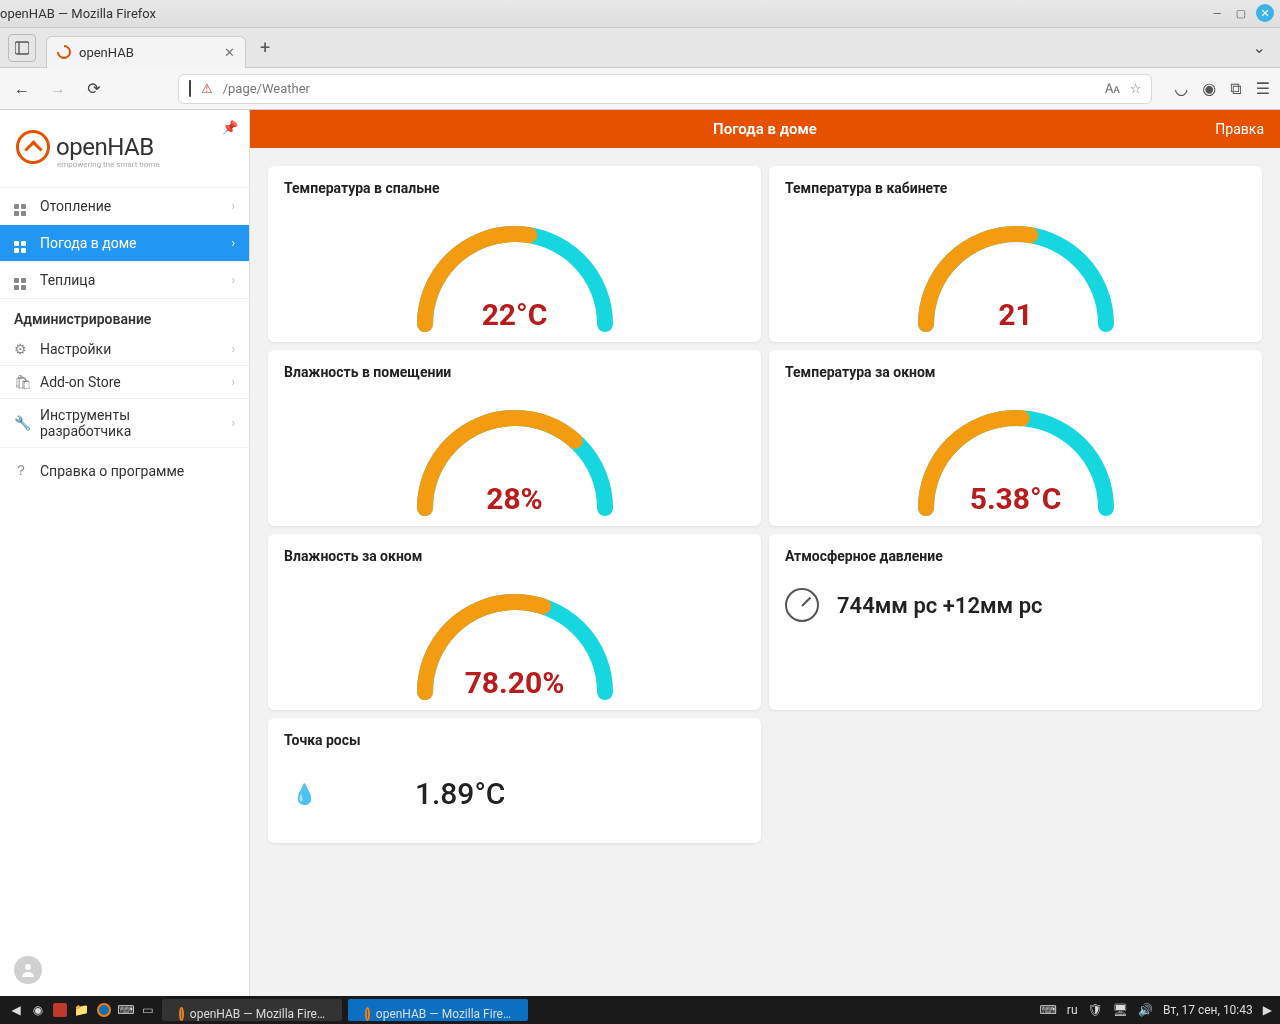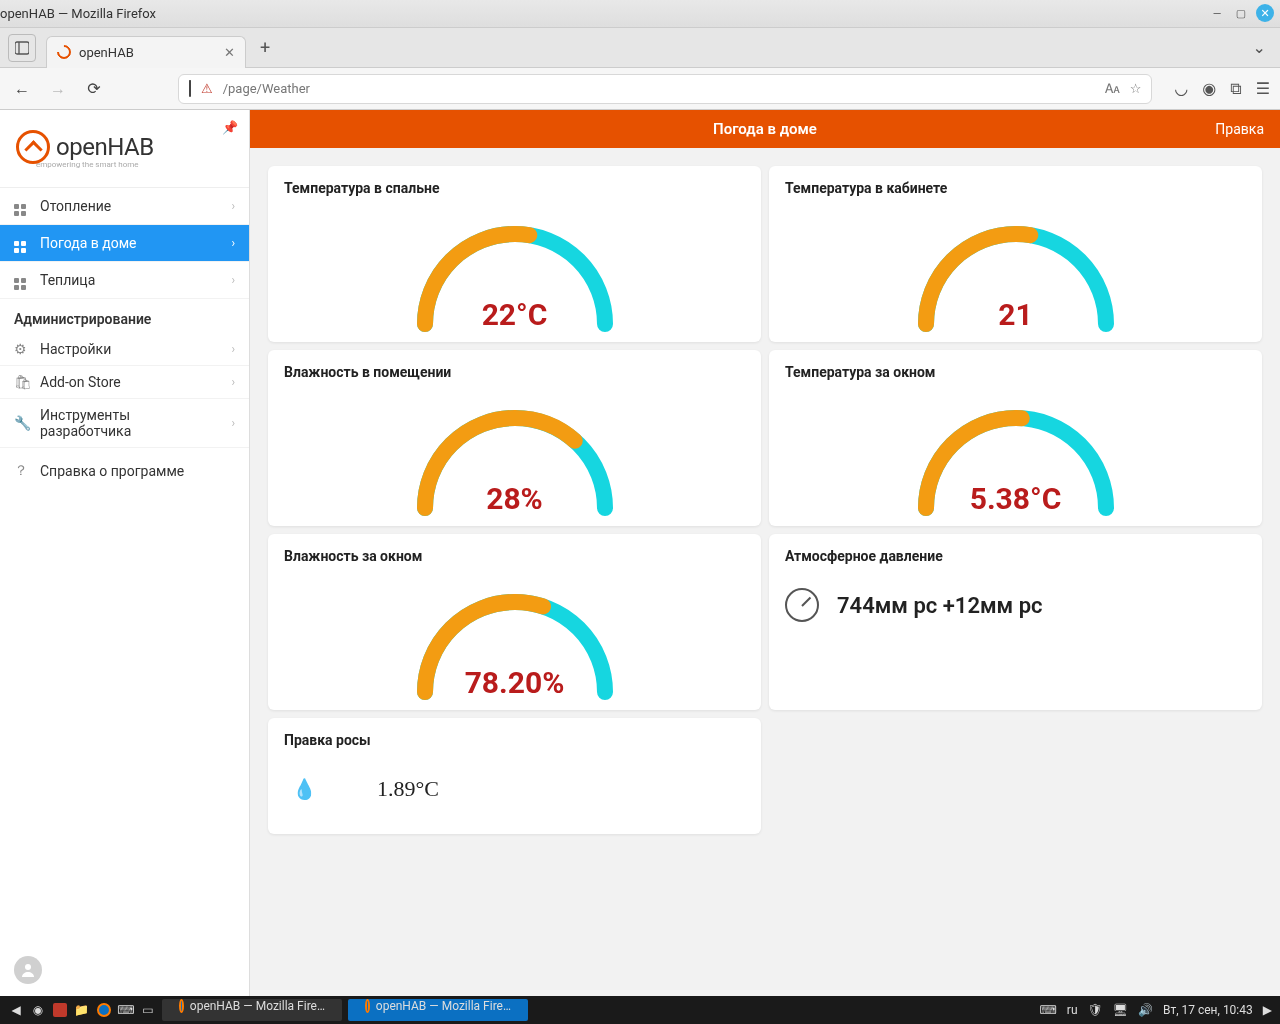"empowering the smart home" .logo-sub { margin-left: 20px -> 41px }
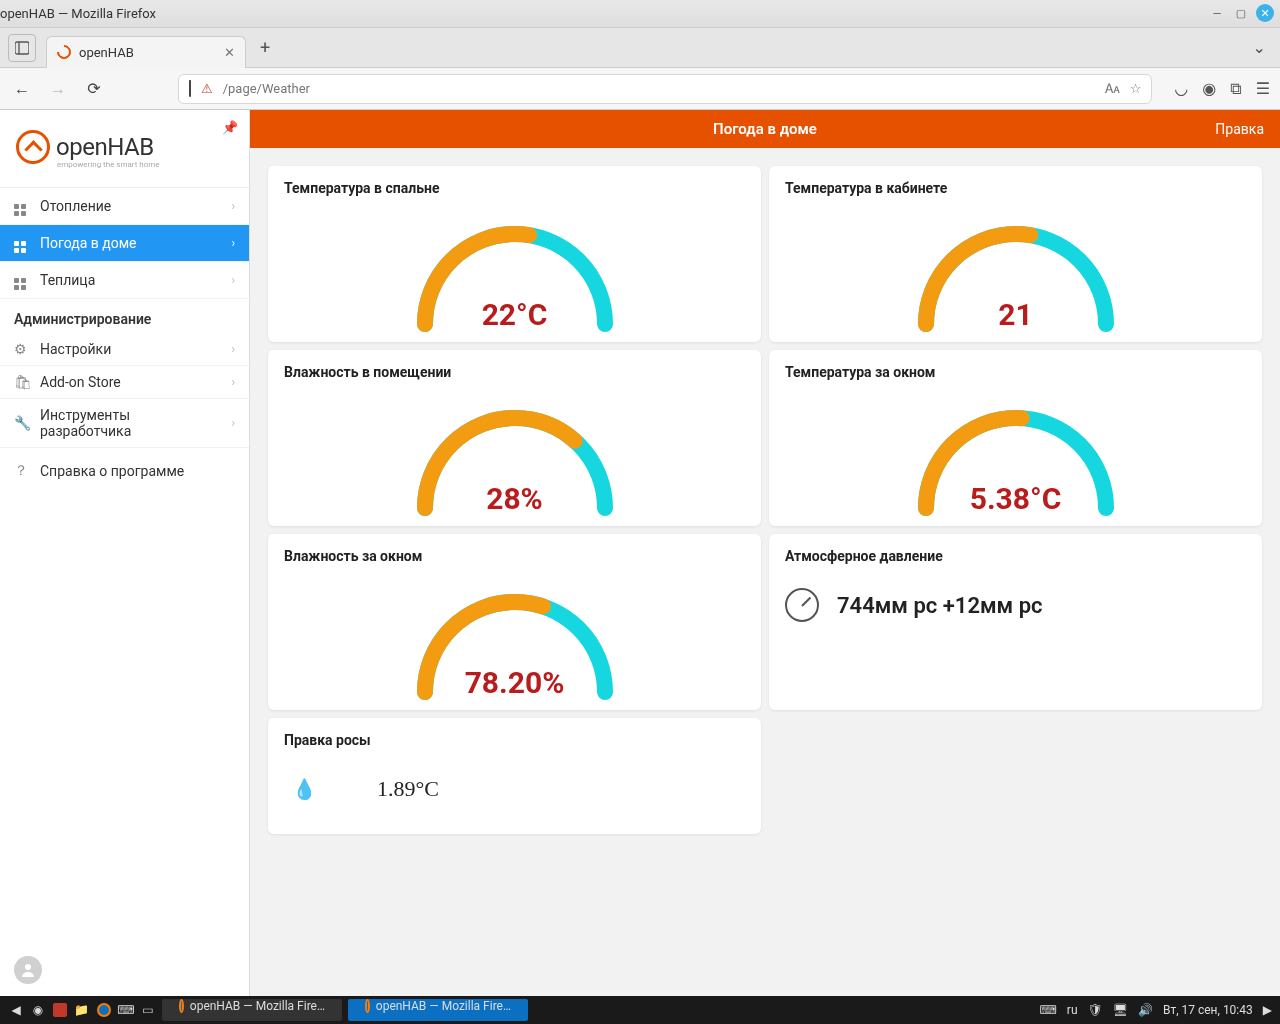"Правка росы" div.card-title { text: Правка -> Точка }
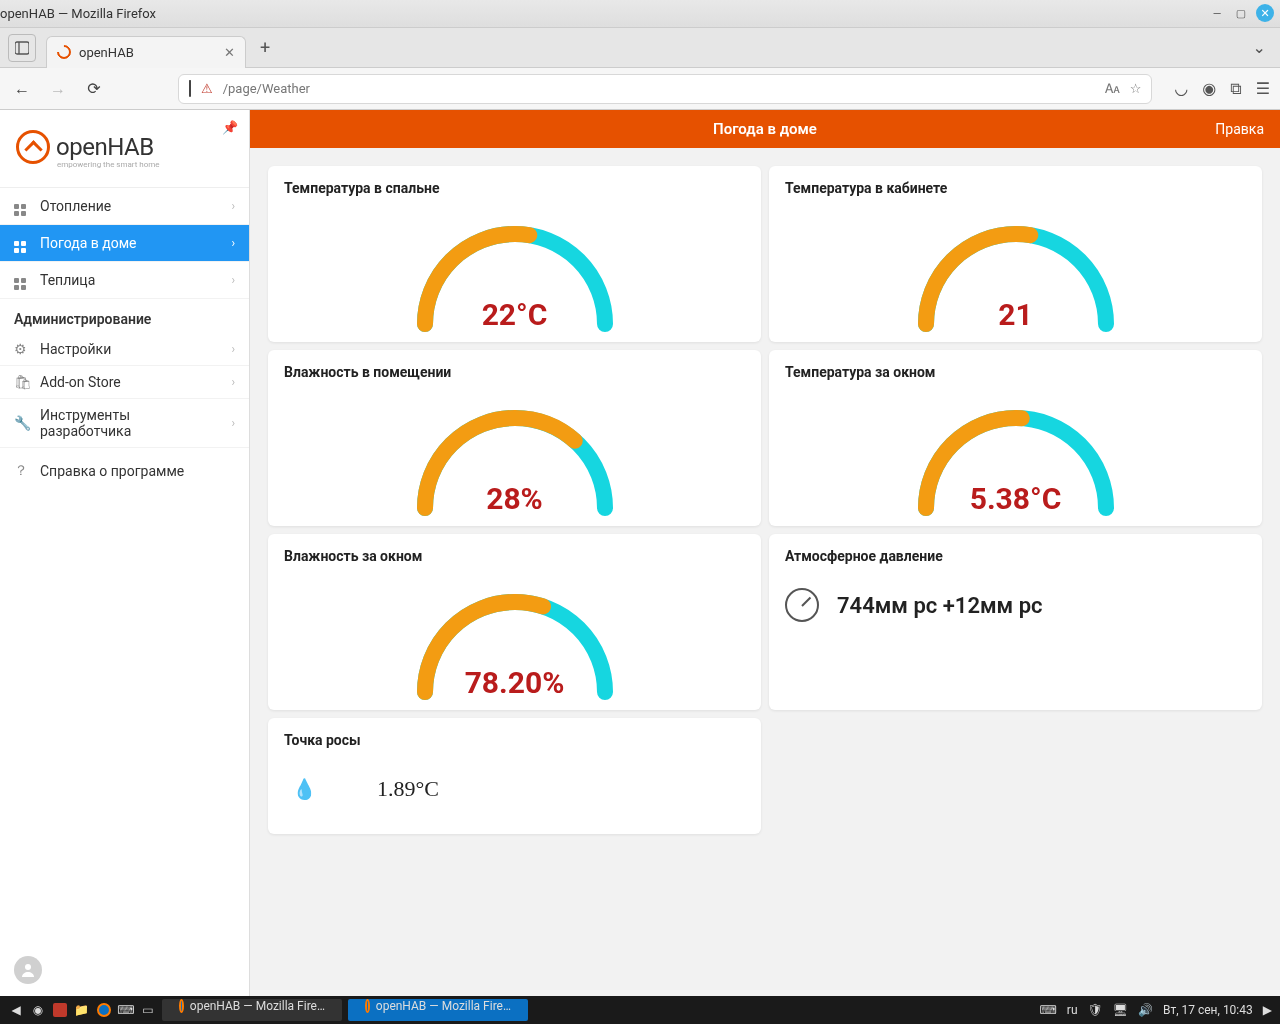"1.89°C" .dew-val { font-family: Liberation Serif, serif -> none; font-size: 22px -> 30px; margin-left: 20px -> 58px }
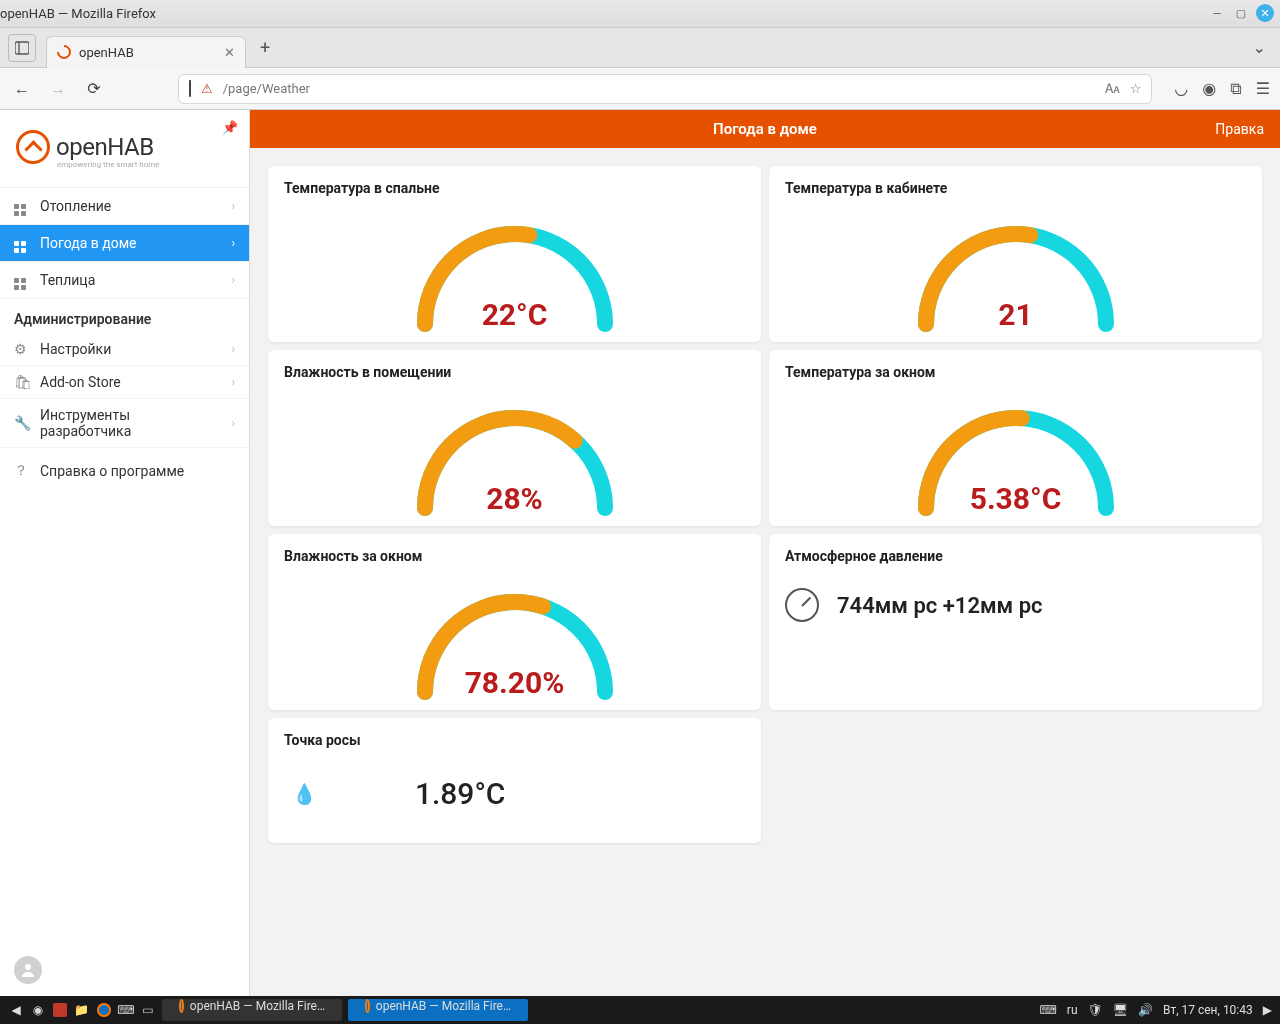"openHAB — Mozilla Fire…" .taskbar .tb-btn { align-items: flex-start -> flex-end }
